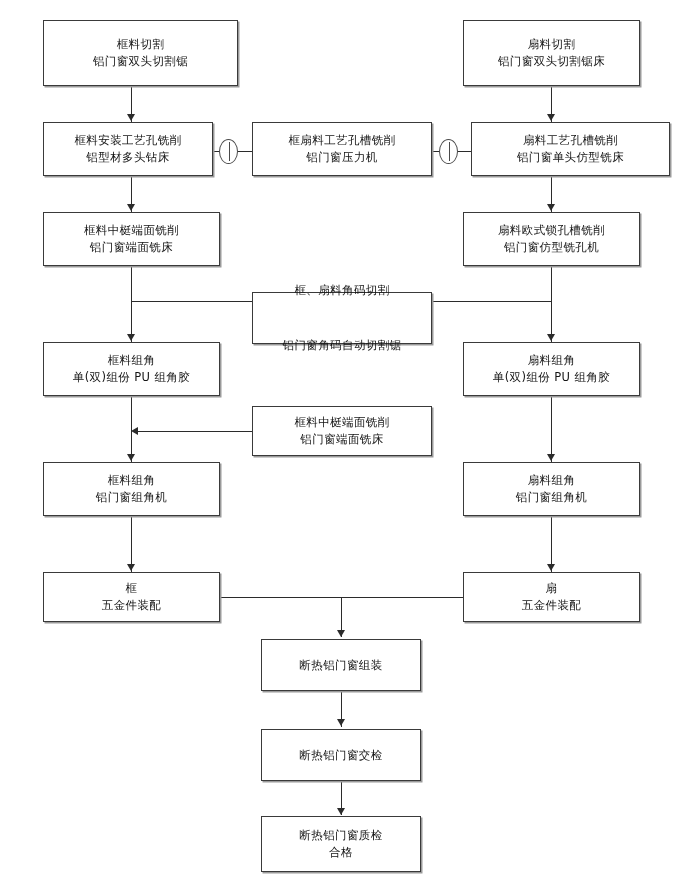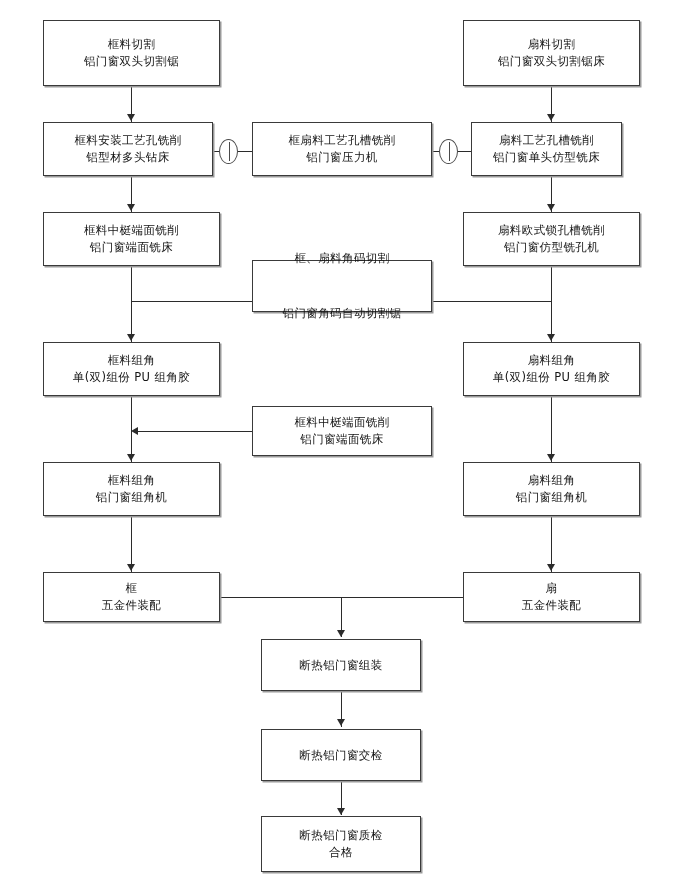"框料切割" div.node { width: 177px -> 195px }
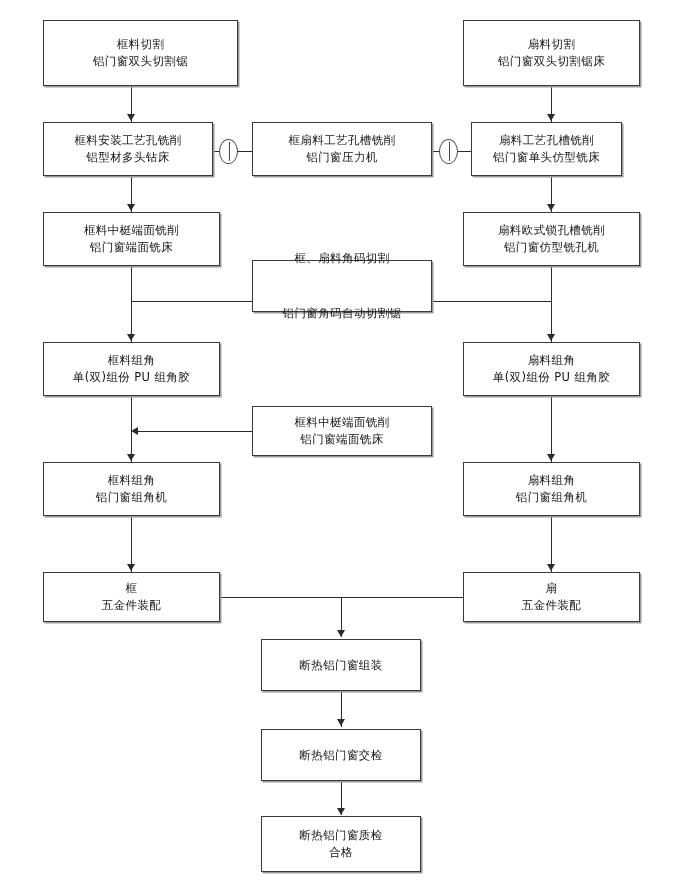"扇料工艺孔槽铣削" div.node { width: 151px -> 199px }
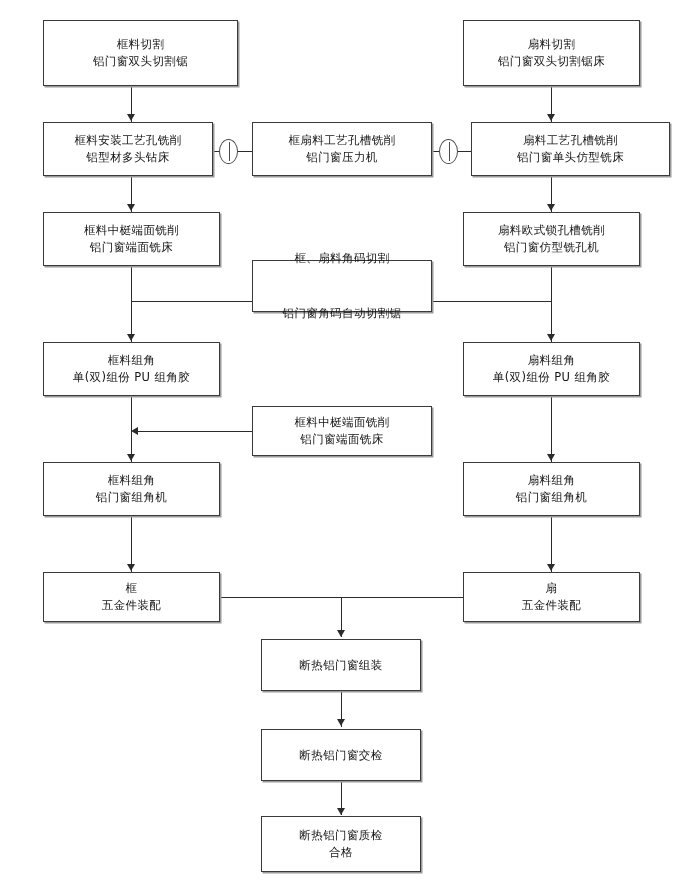"框、扇料角码切割" div.node { top: 260px -> 292px }
